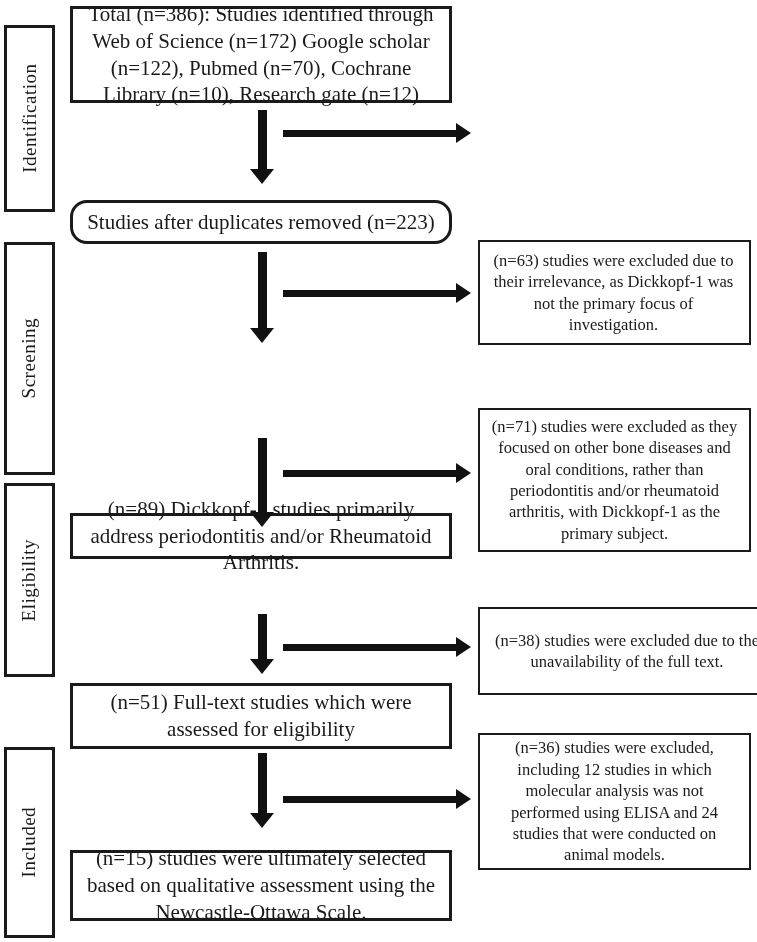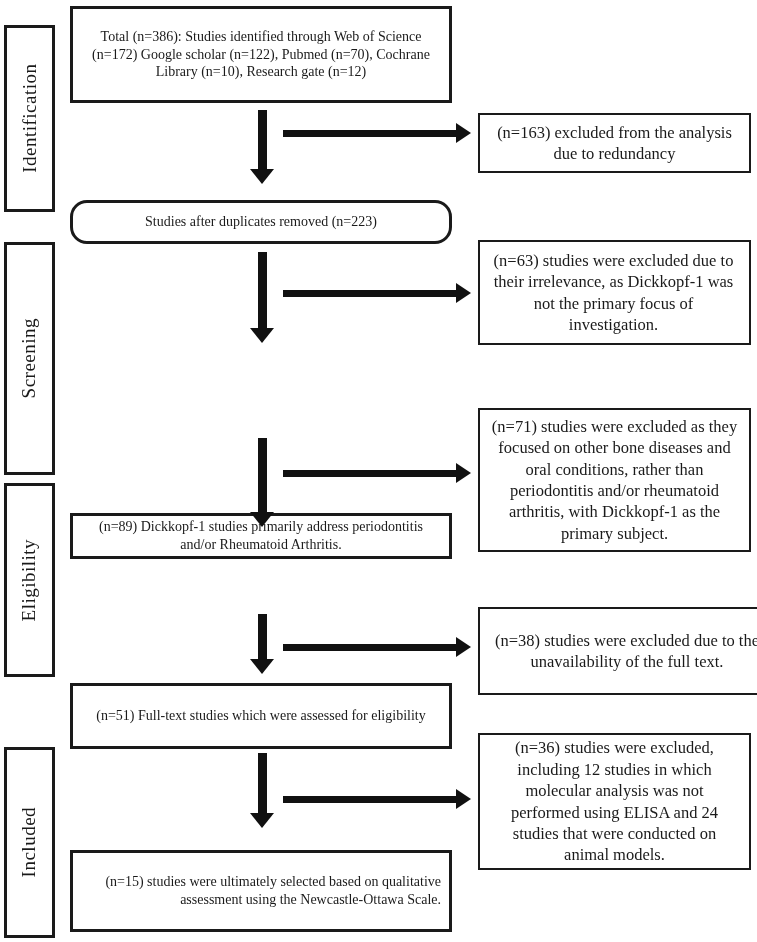"Total (n=386): Studies identified" .main-box { font-size: 14px -> 21px }
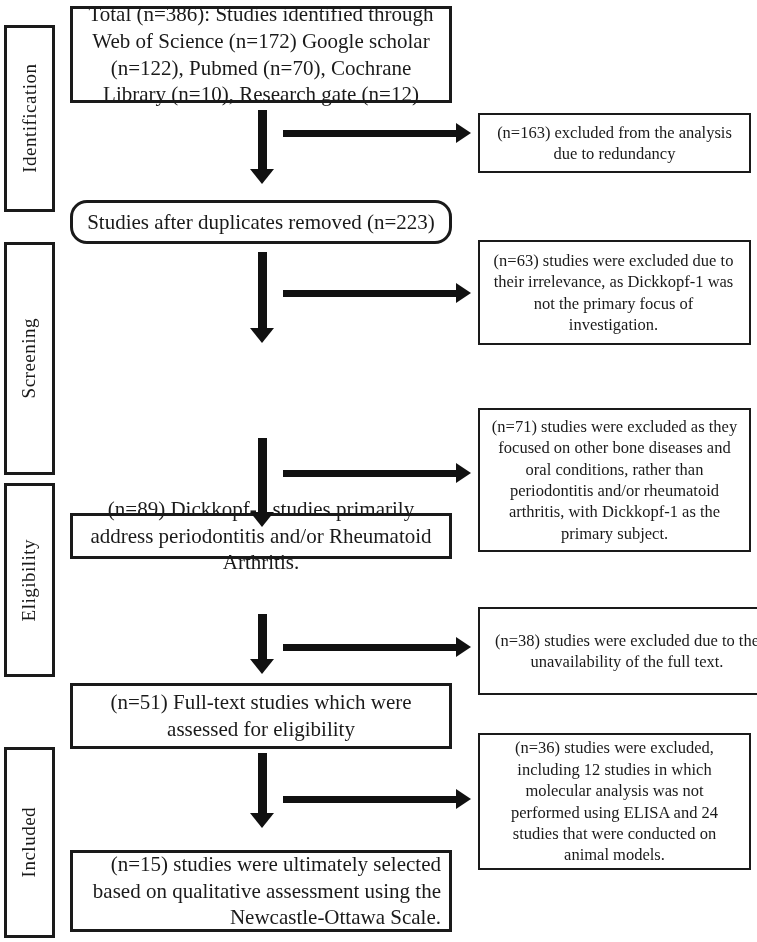"(n=163) excluded from the analysis" div.box { html: <div> <span>(n=163) excluded from the analysis due to redundancy</span> </div> -> none }
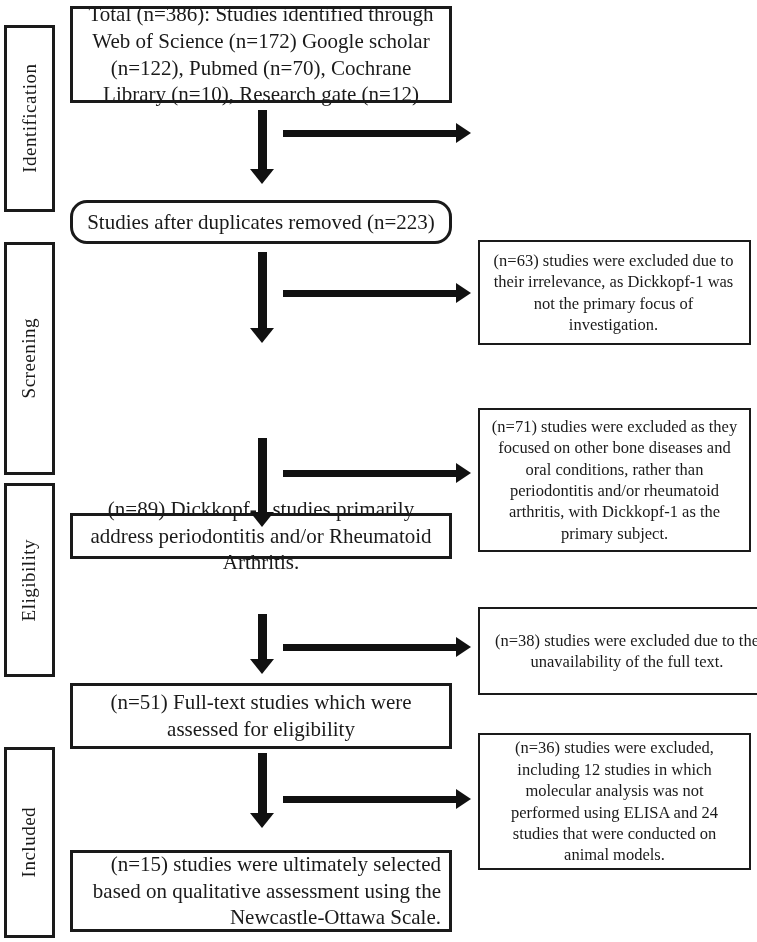"(n=15) studies were ultimately selected" #main-6 { height: 82px -> 71px; text-align: right -> none }
